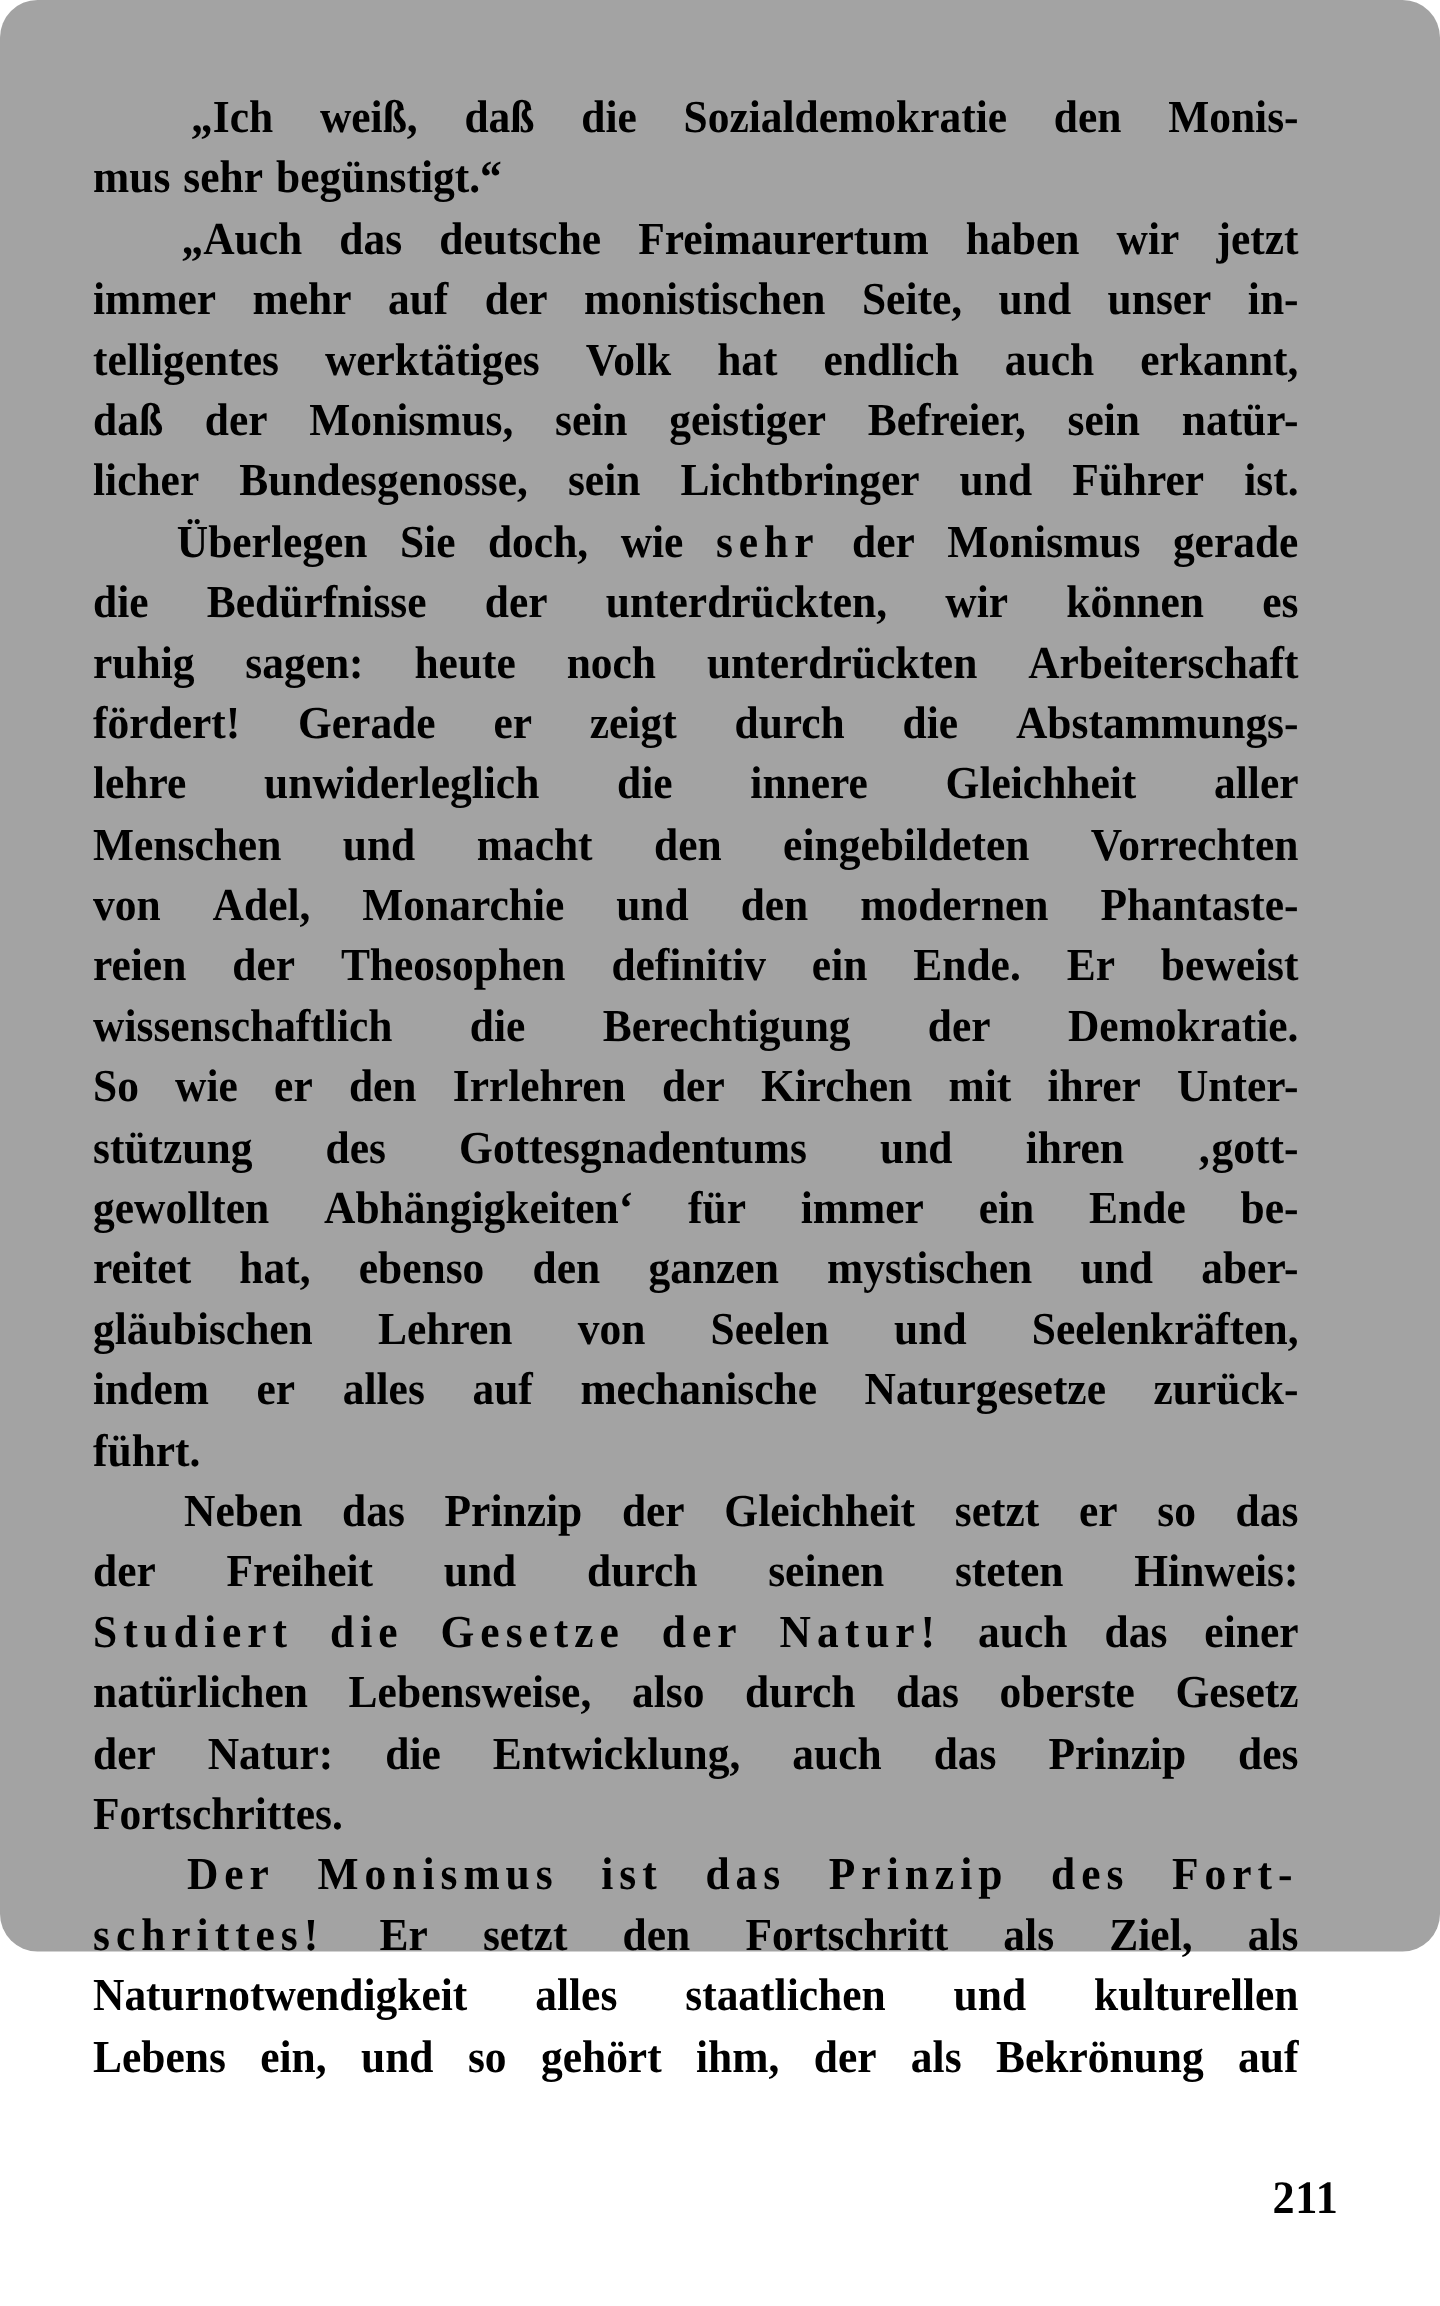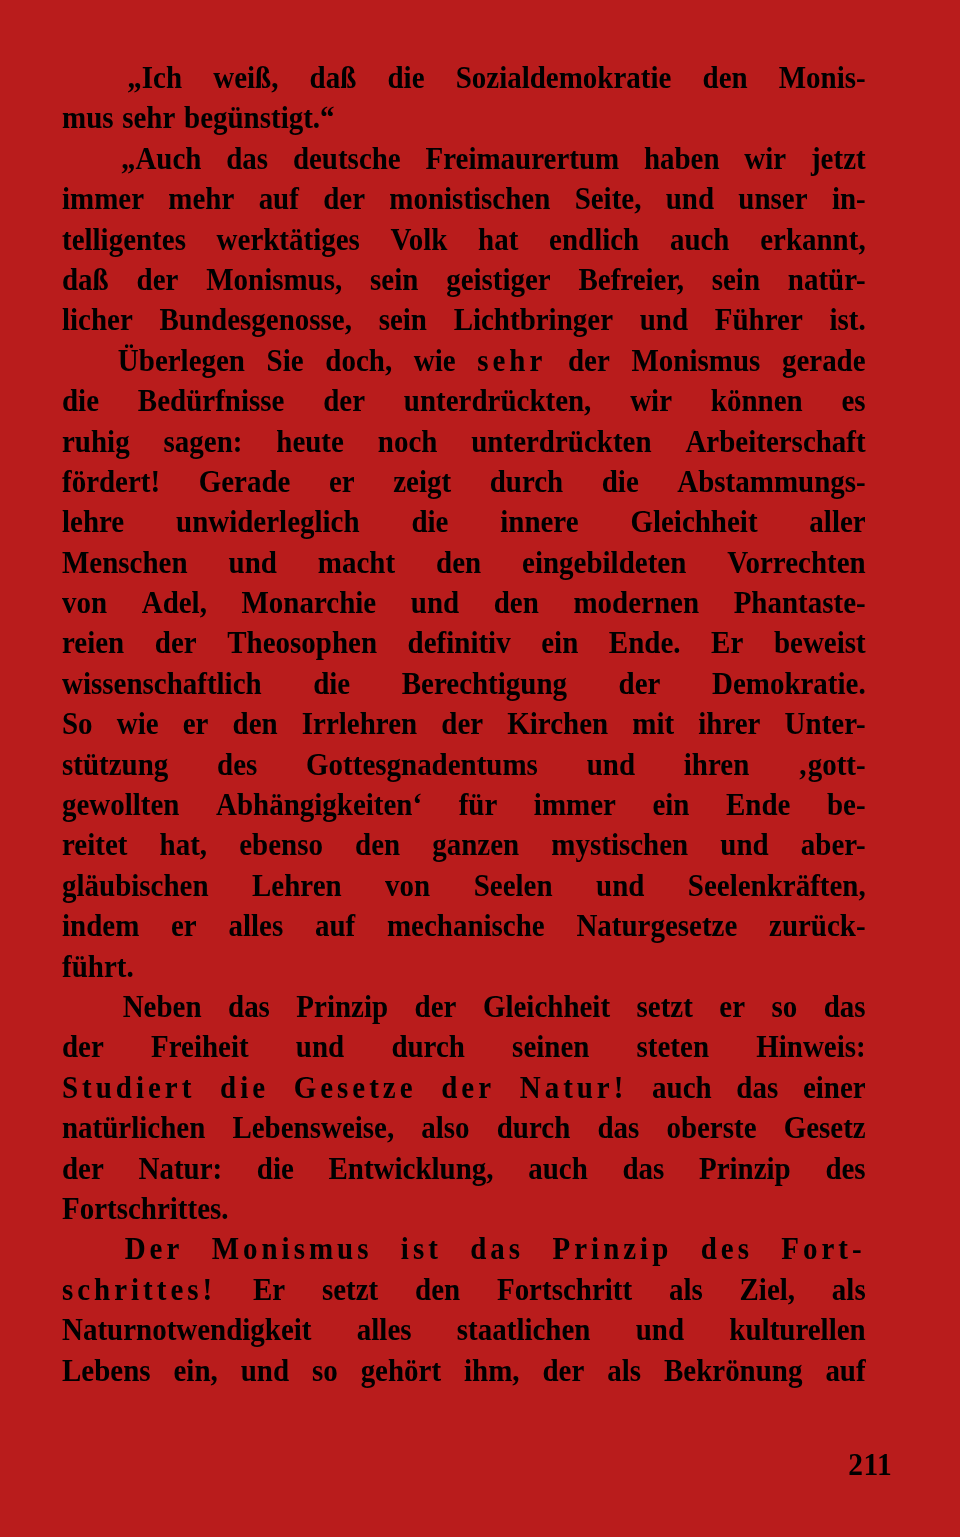"„Ich" .page { background: #b91c1c -> #a3a3a3; border-radius: none -> 25px; height: 1537px -> 1301px }
